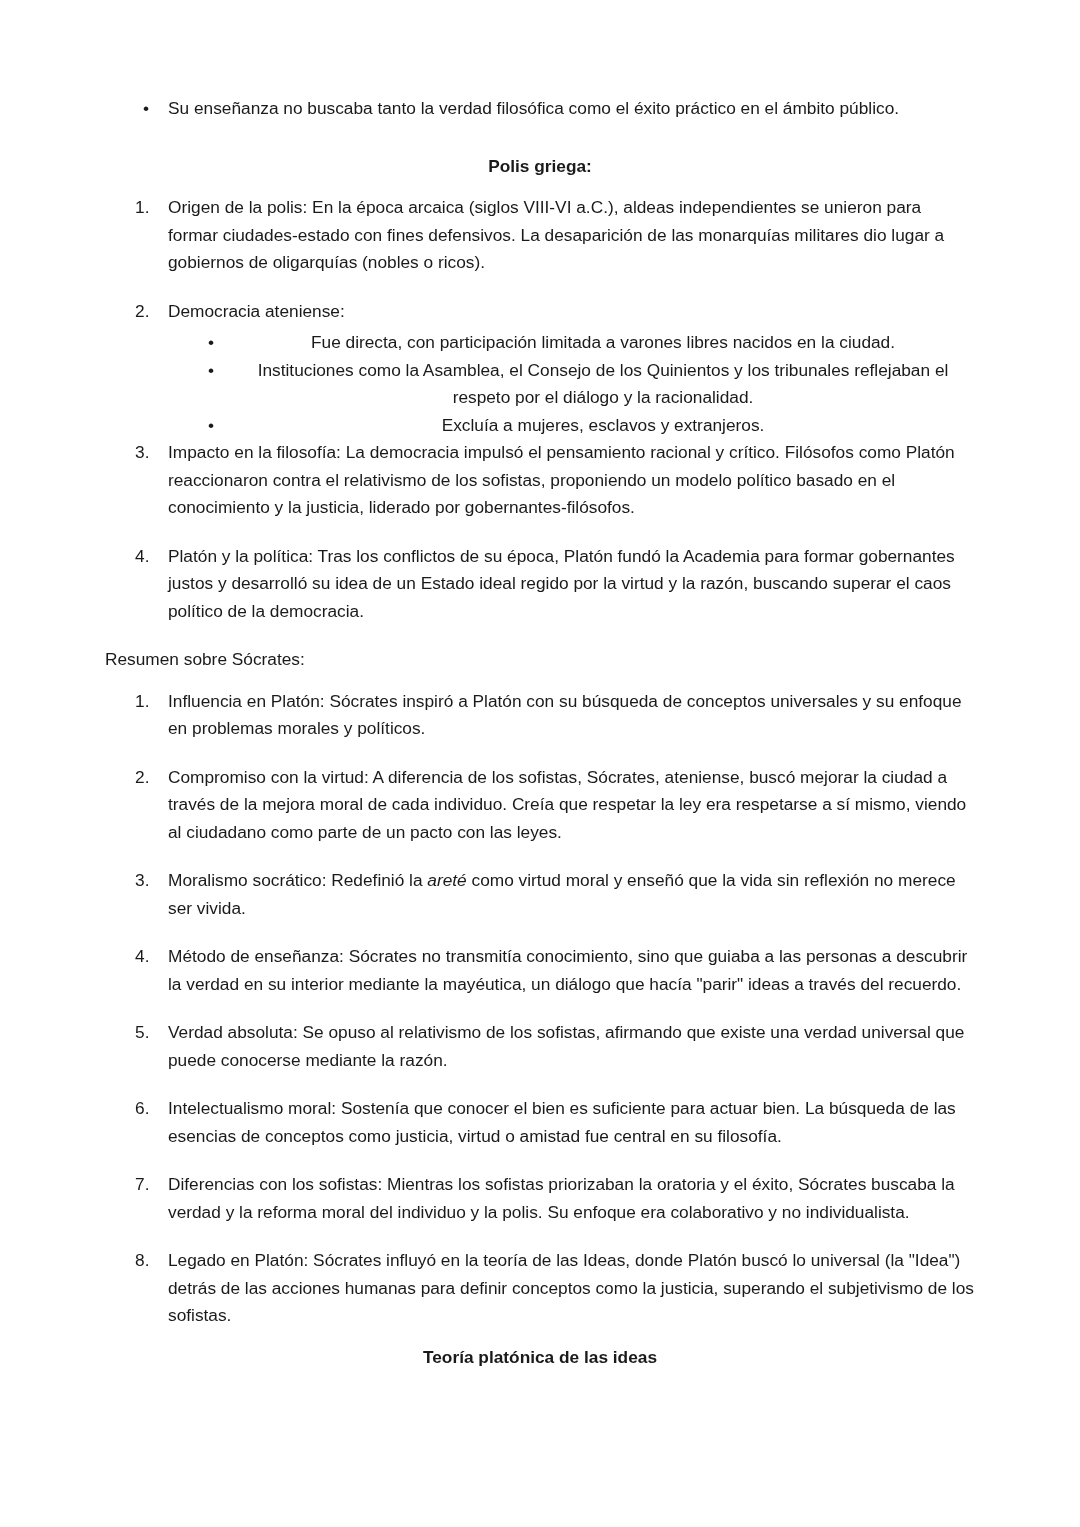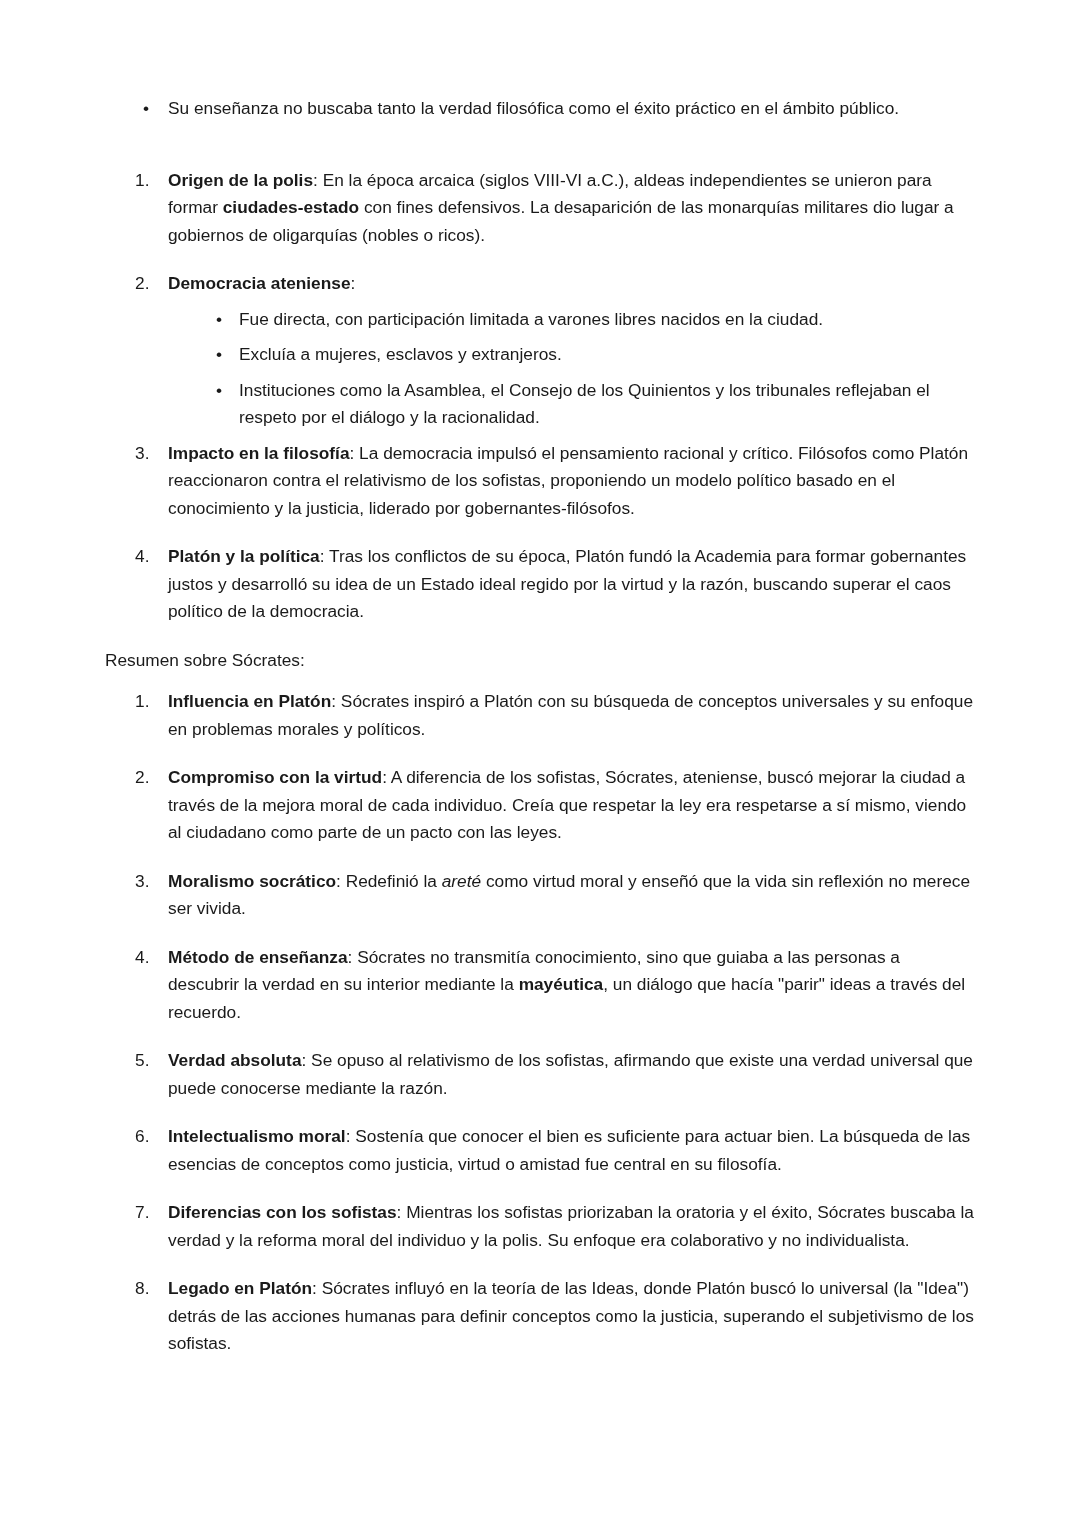"Polis griega:" div.heading-center { html: none -> <div>Polis griega:</div> }
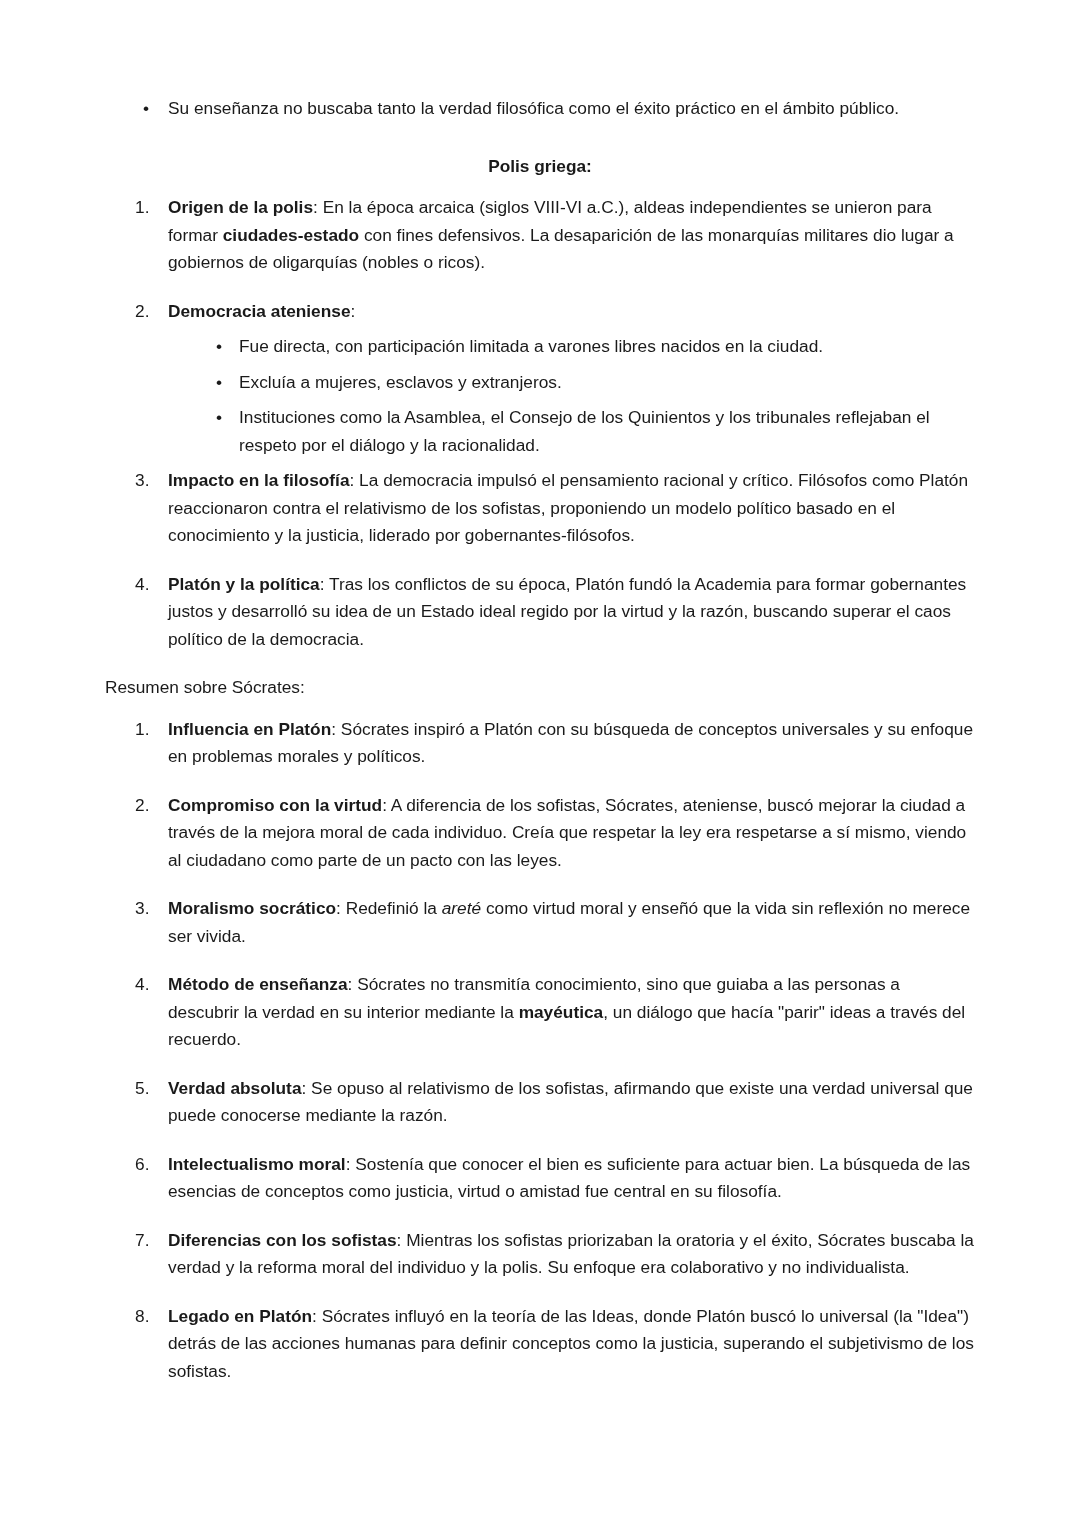"Origen de la polis" b, .b { font-weight: bold -> normal }
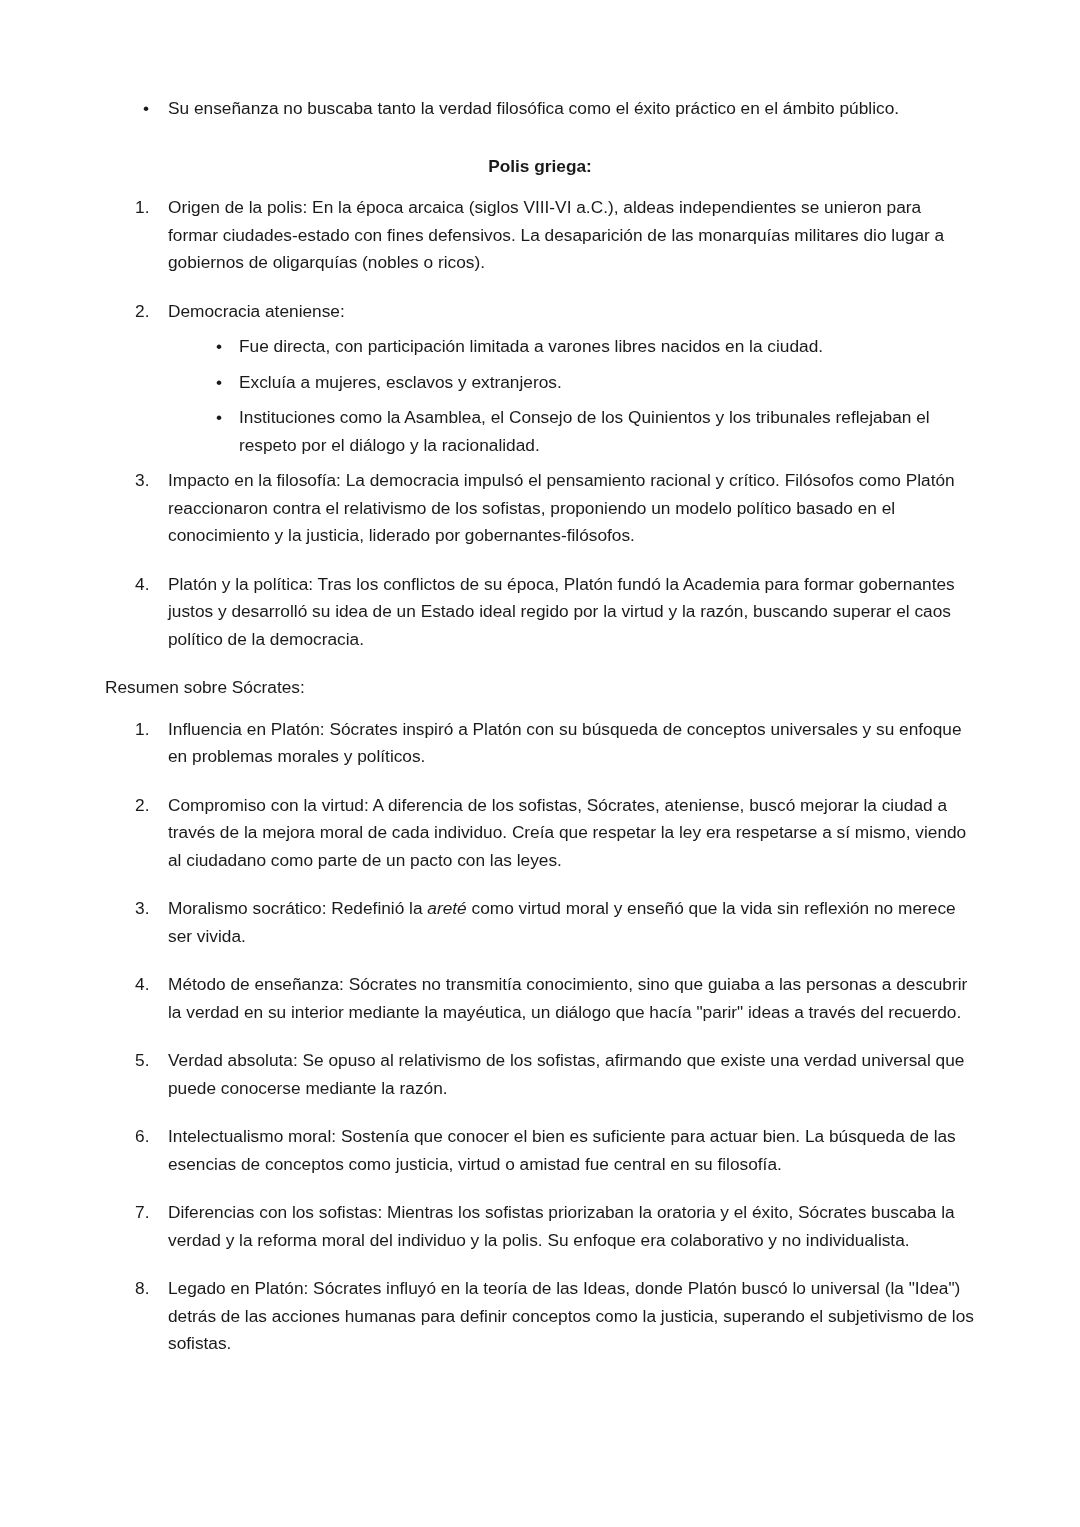"Fue directa, con participación limitada" ul.lvl2 > li { margin: 8px -> 0; text-align: none -> center }
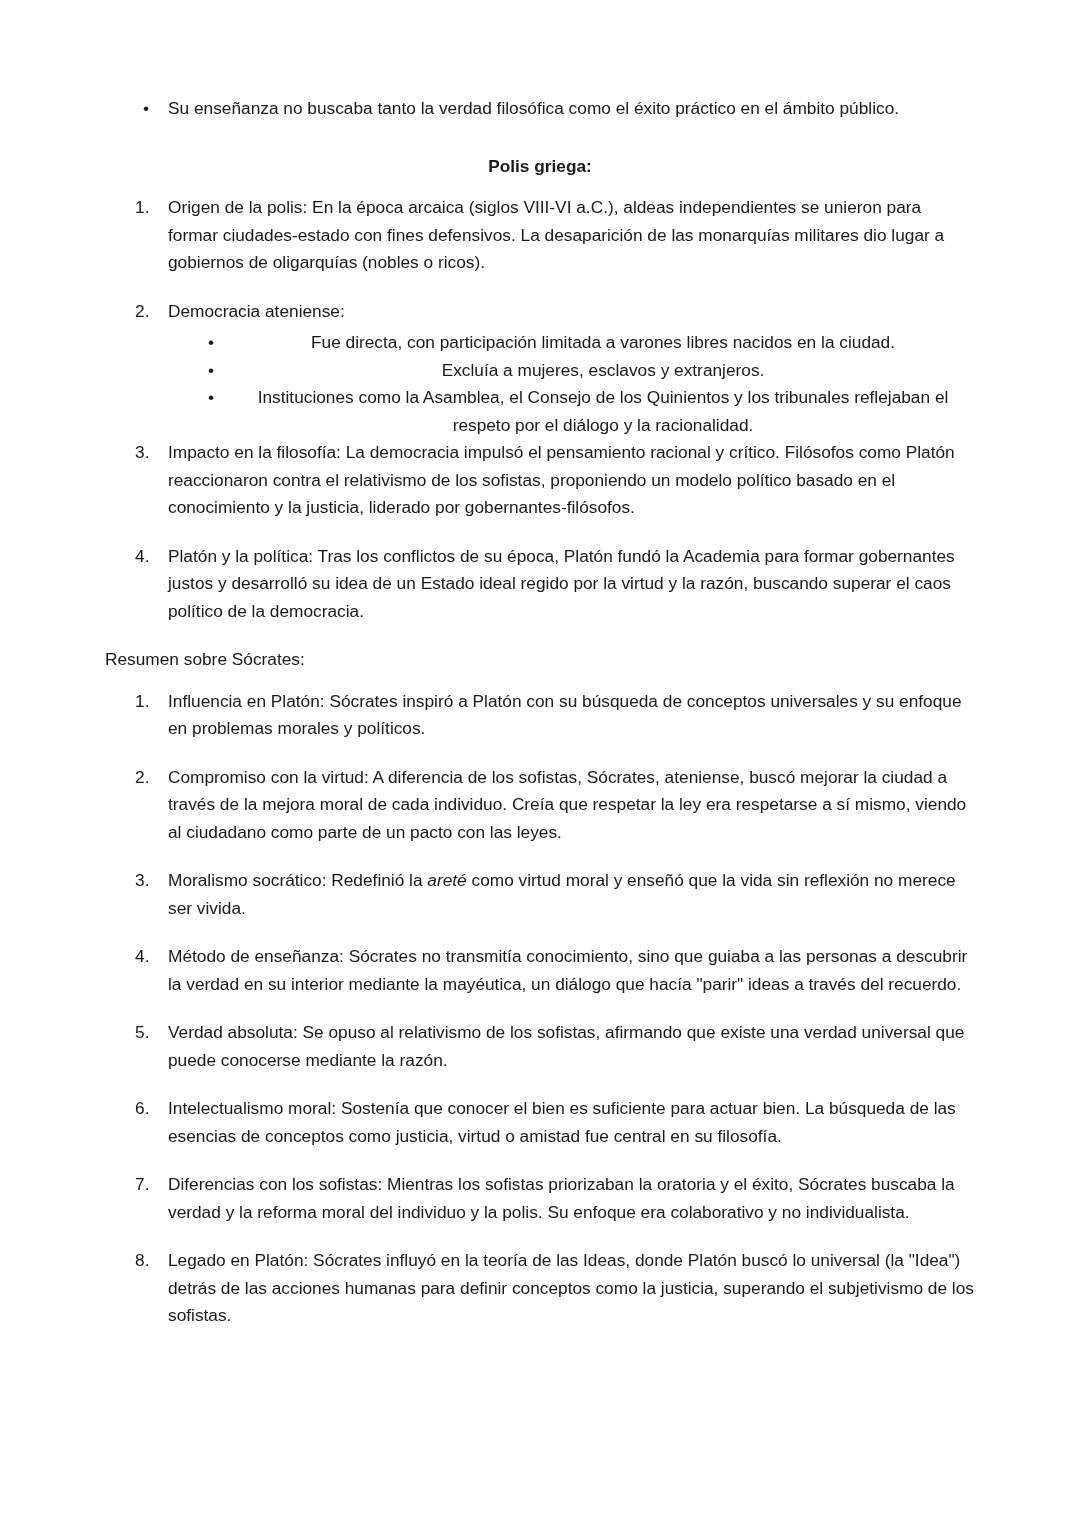"Excluía a mujeres, esclavos y" li { order: before "Instituciones como la Asamblea, el" -> after "Instituciones como la Asamblea, el" }
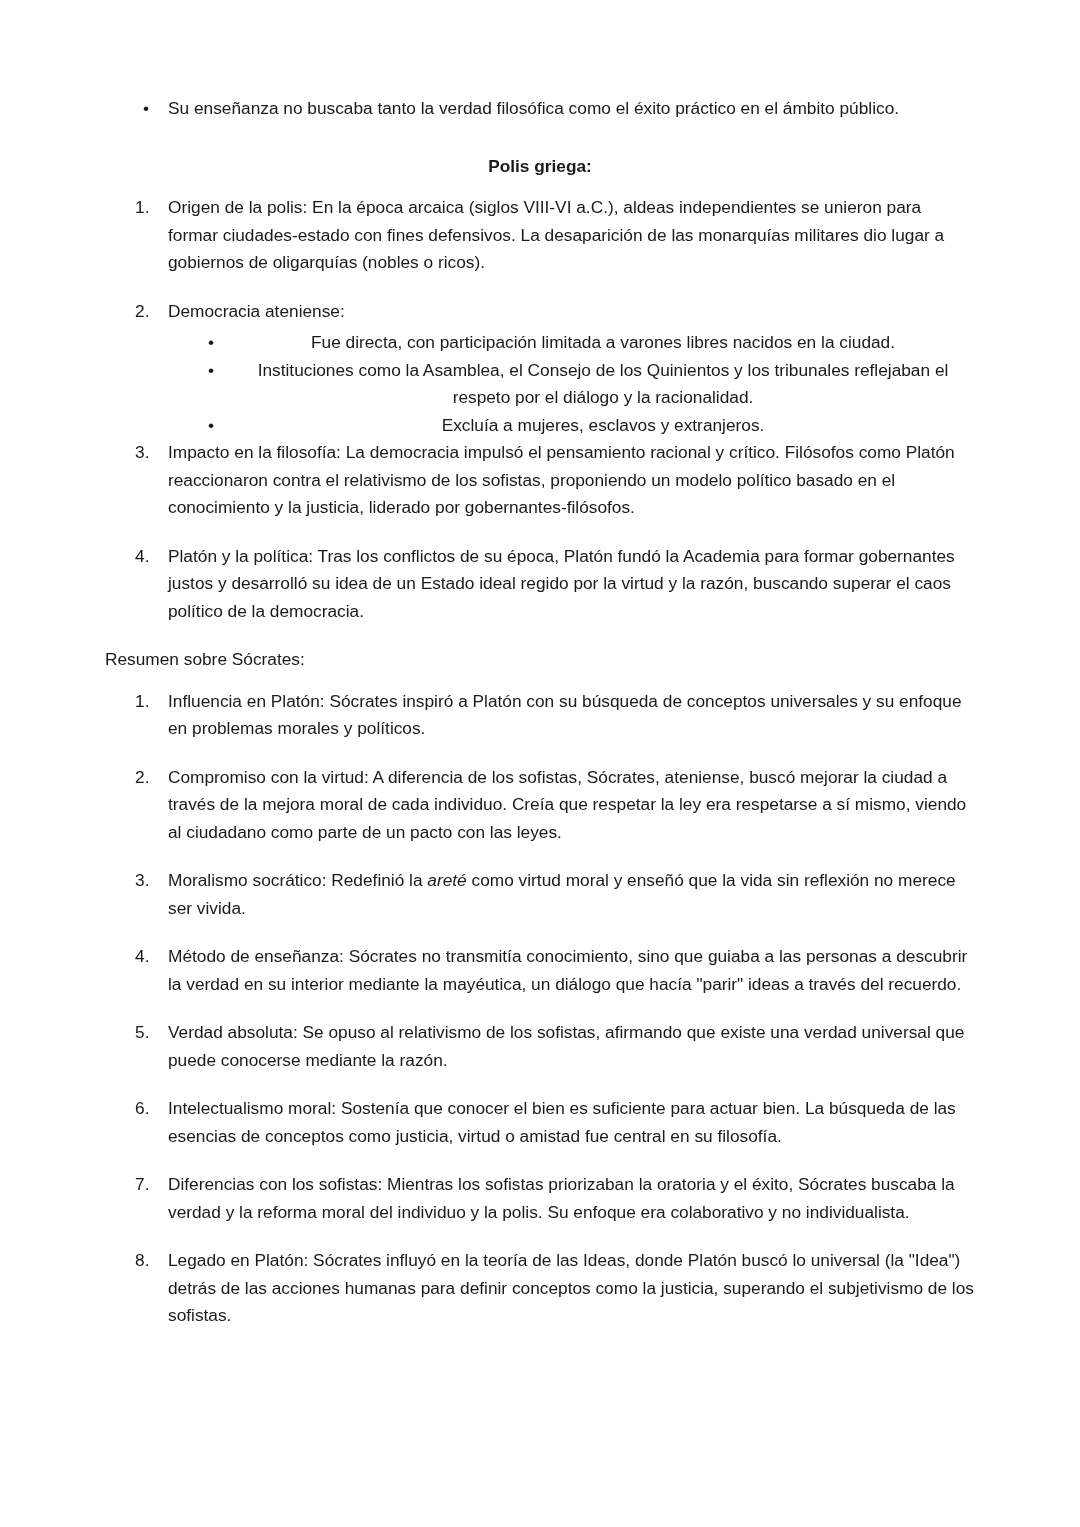"Teoría platónica de las ideas" div.heading-center { html: none -> <div>Teoría platónica de las ideas</div> }
